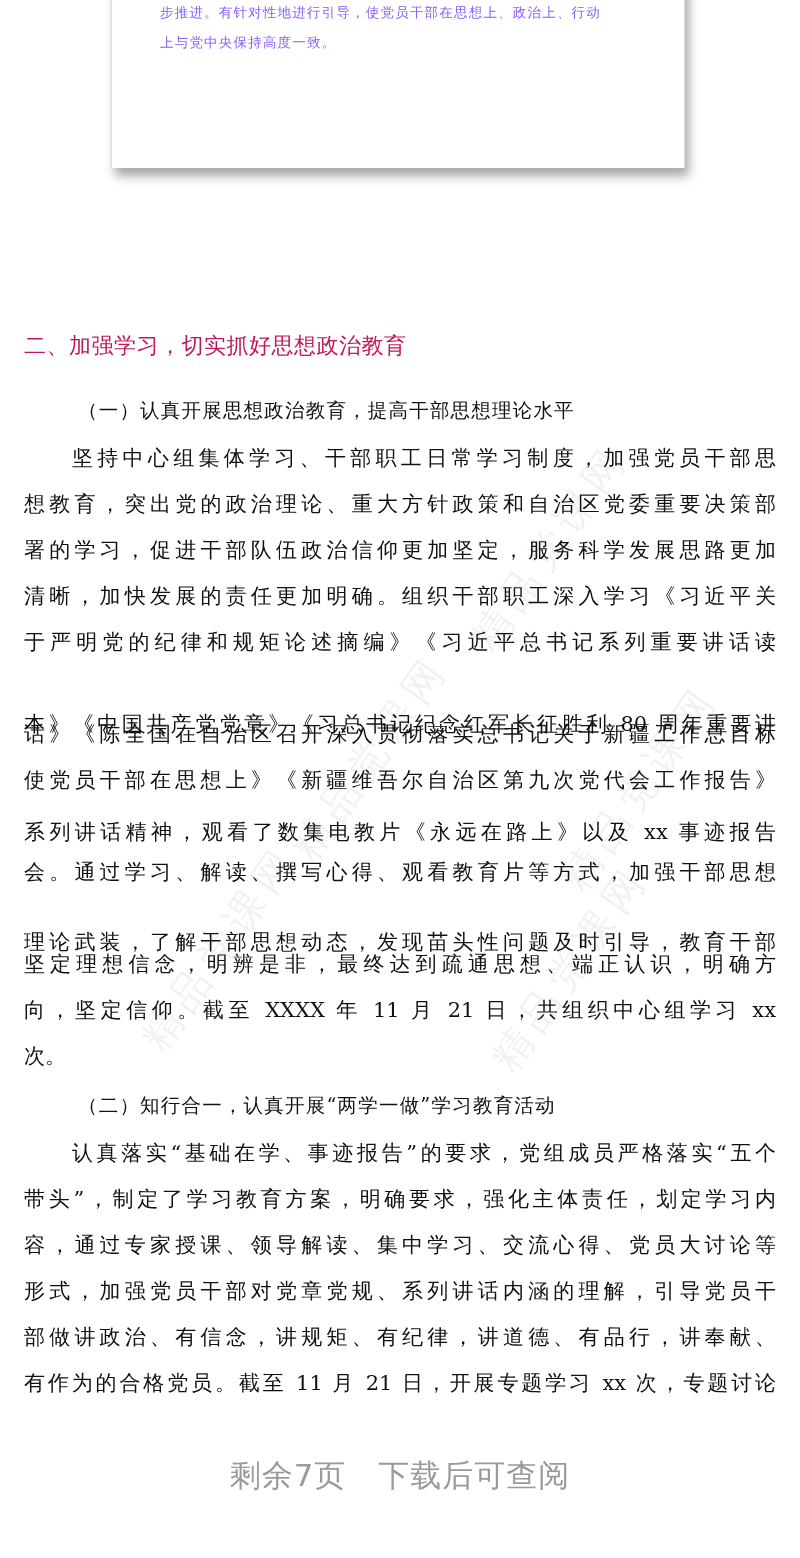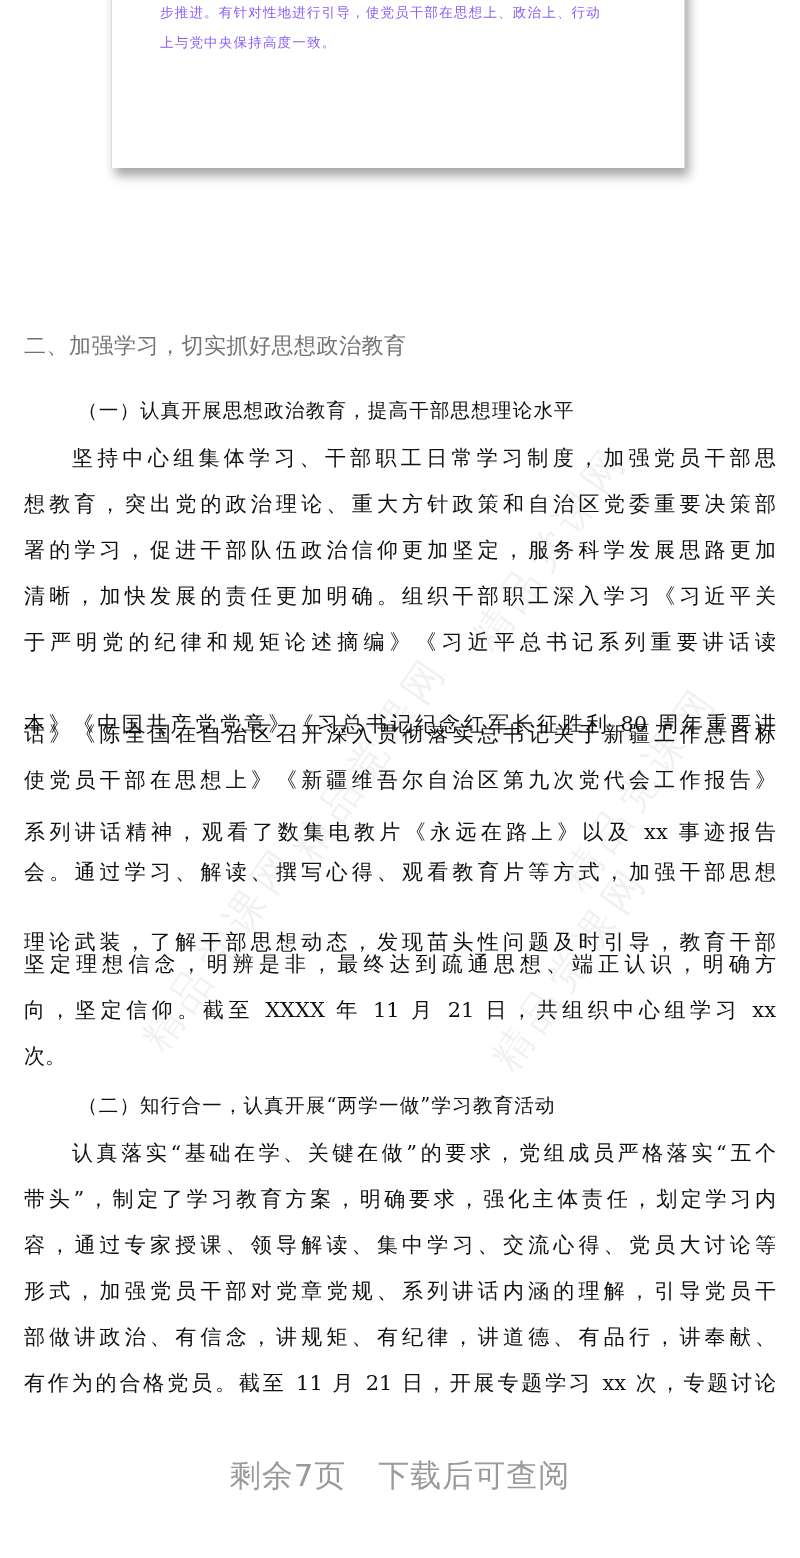"二、加强学习，切实抓好思想政治教育" .section-heading { color: #737373 -> #be185d }
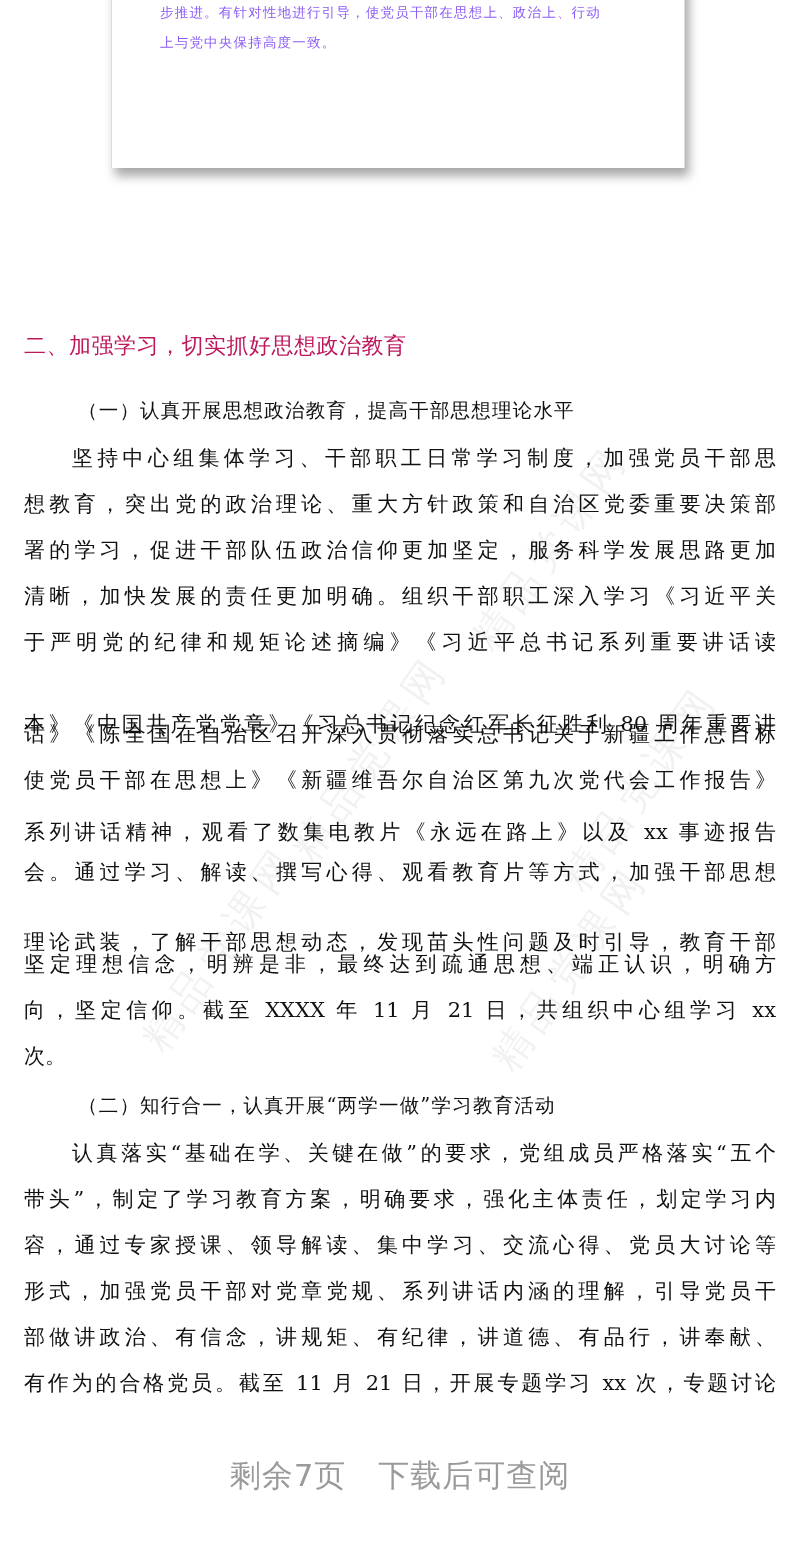"认真落实“基础在学、关键在做”的要求，党组成员严格落实“五个" p.body-line { text: 关键在做 -> 事迹报告 }
